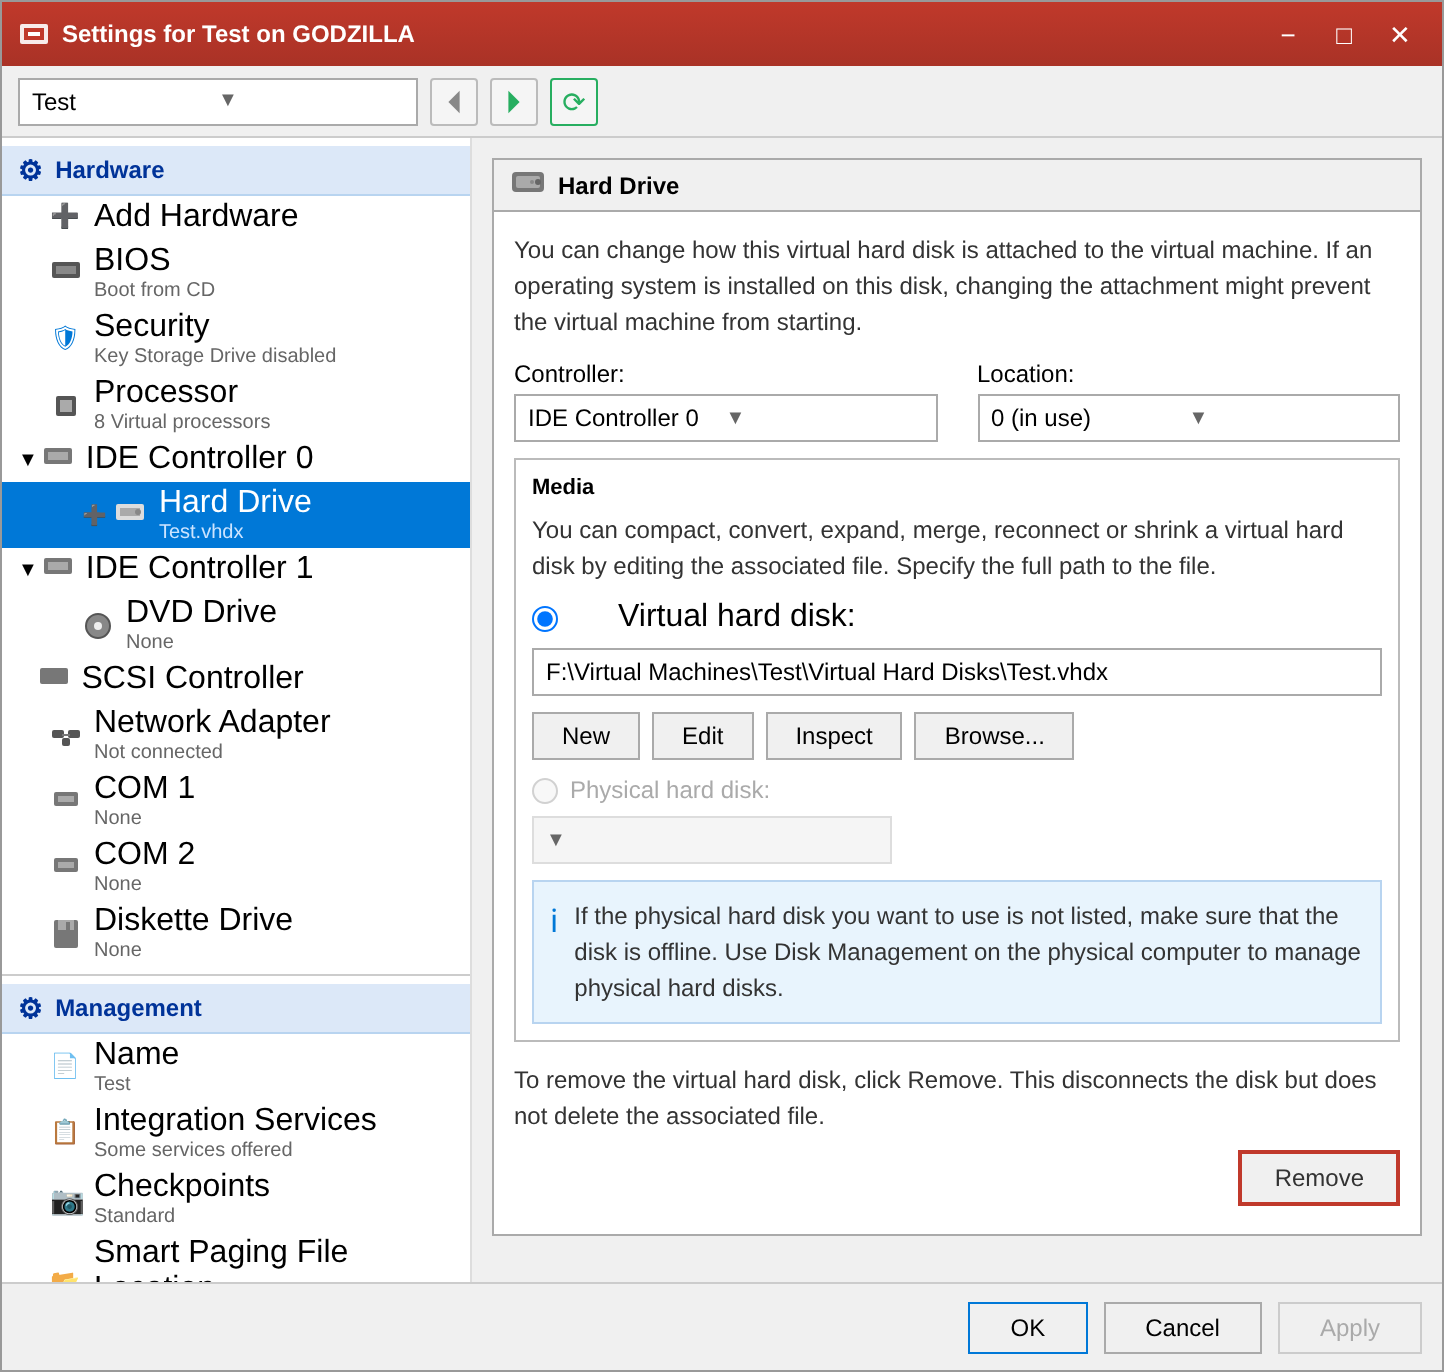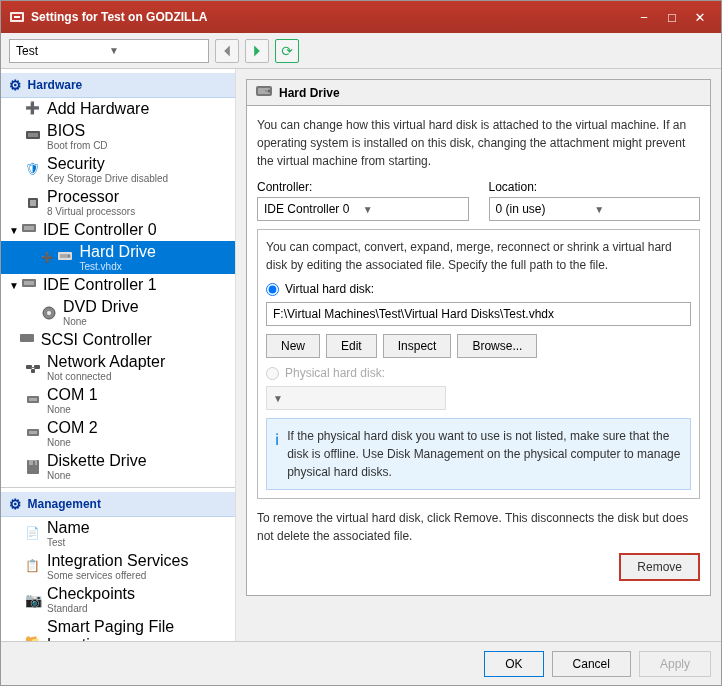"Media" div.media-title { html: none -> <div>Media</div> }
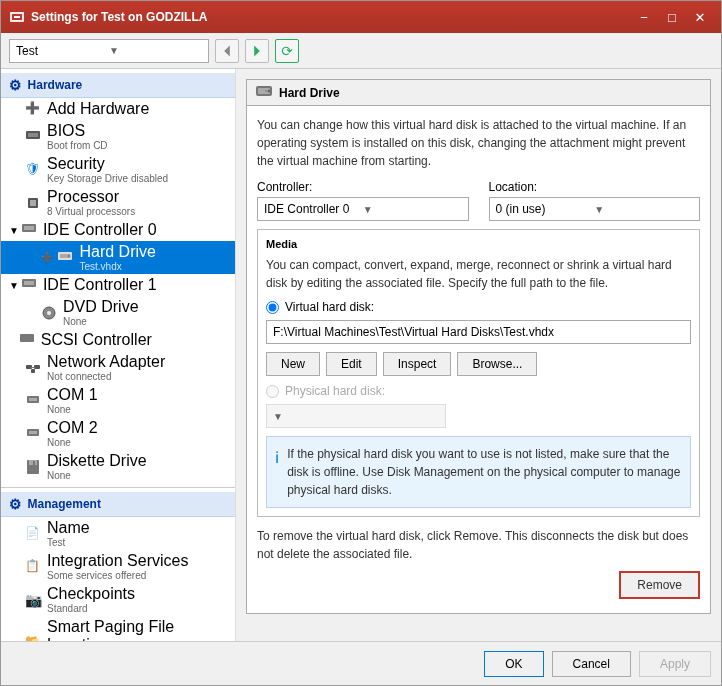"Virtual hard disk:" .radio-label { font-size: 12px -> 16px; margin-left: none -> 24px }
